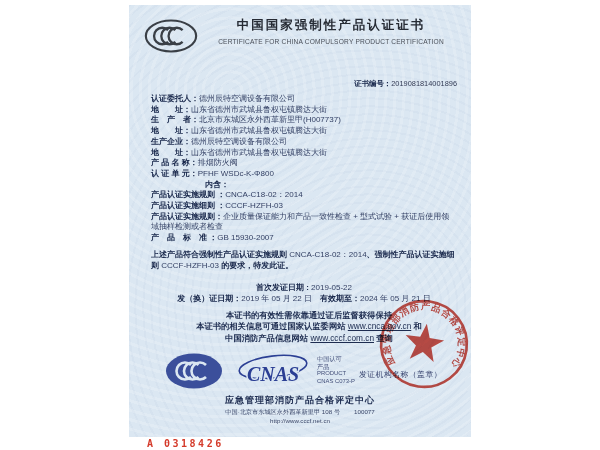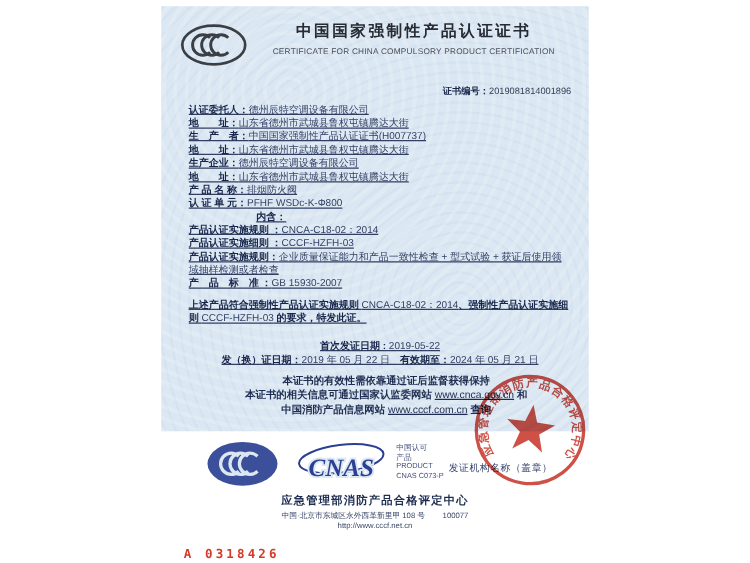"中国国家强制性产品认证证书" .paper { height: 340px -> 432px }
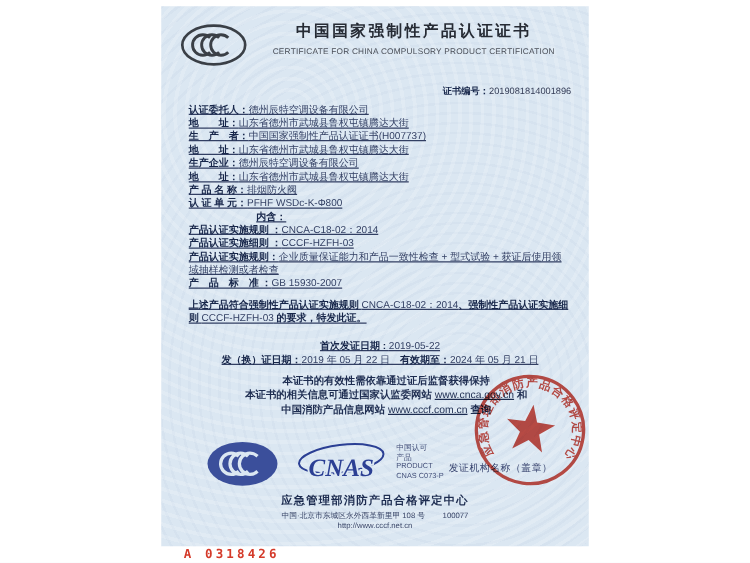"证书编号：2019081814001896" .certno { margin-top: 7px -> 19px }
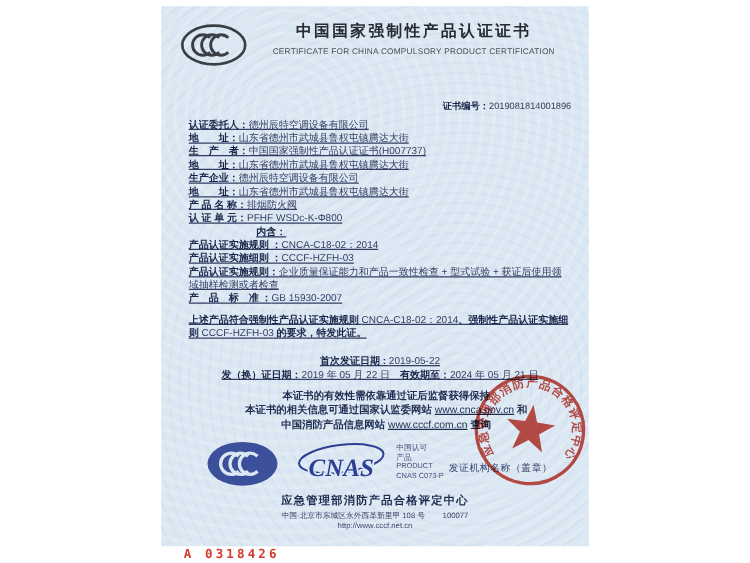"认证委托人：德州辰特空调设备有限公司" .bodytext { text-decoration: underline -> none }
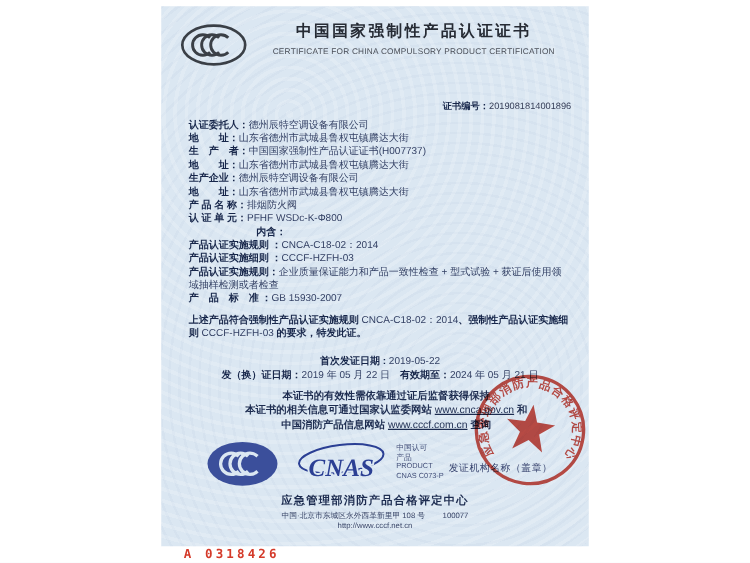"中国国家强制性产品认证证书(H007737)" span { text: 中国国家强制性产品认证证书 -> 北京市东城区永外西革新里甲 }
